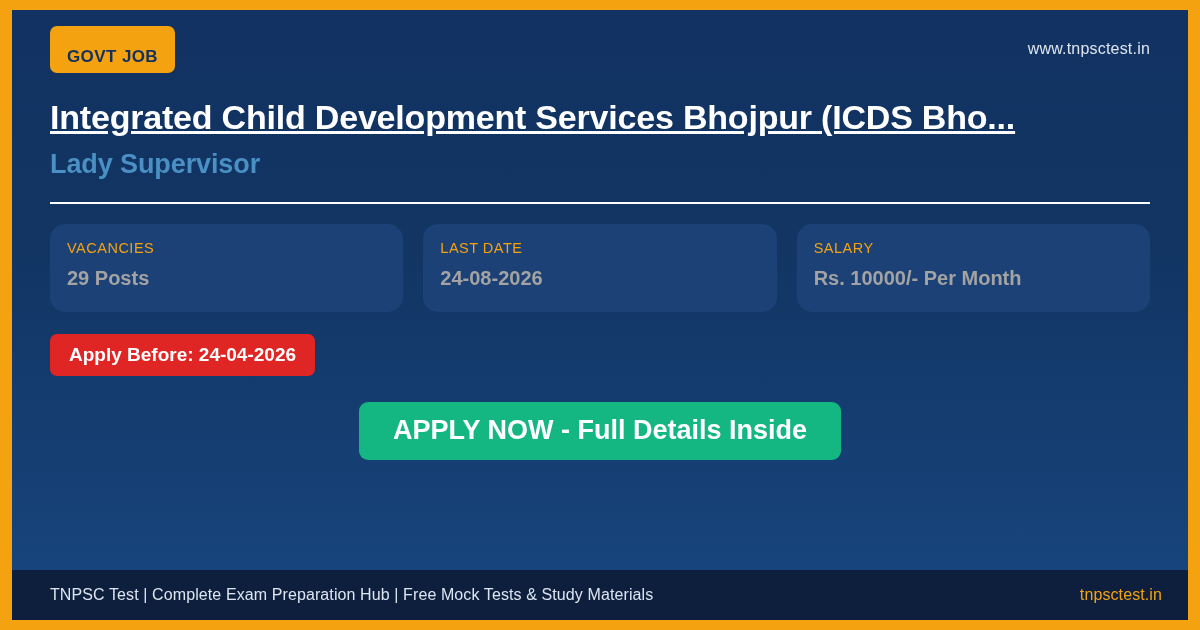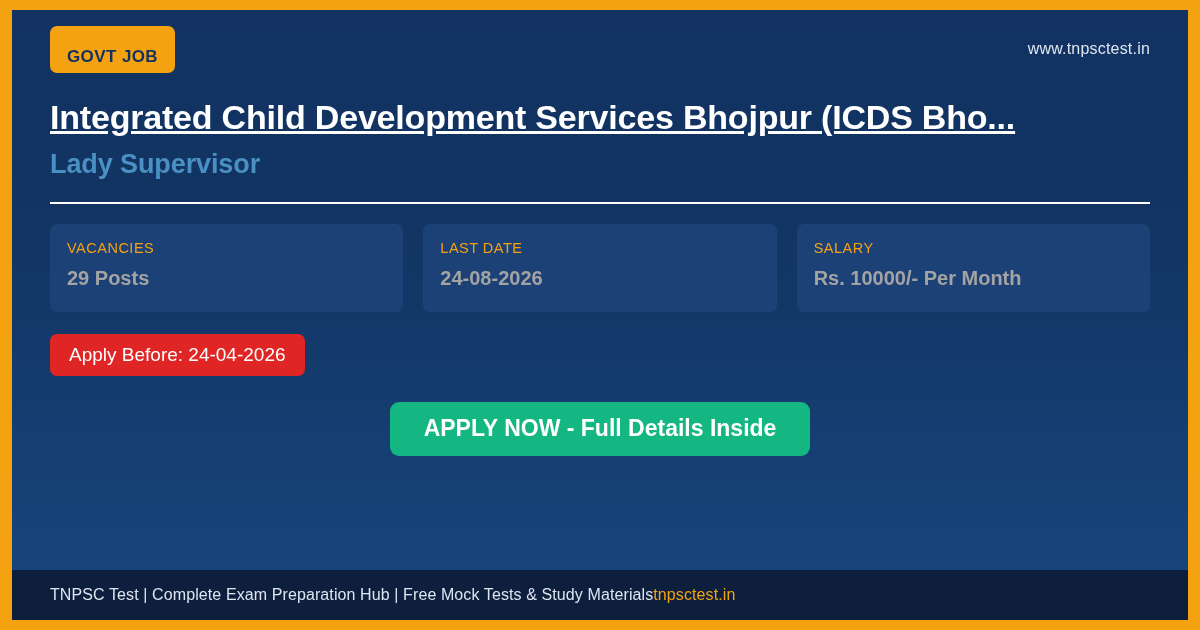"VACANCIES" .card { border-radius: 7px -> 15px }
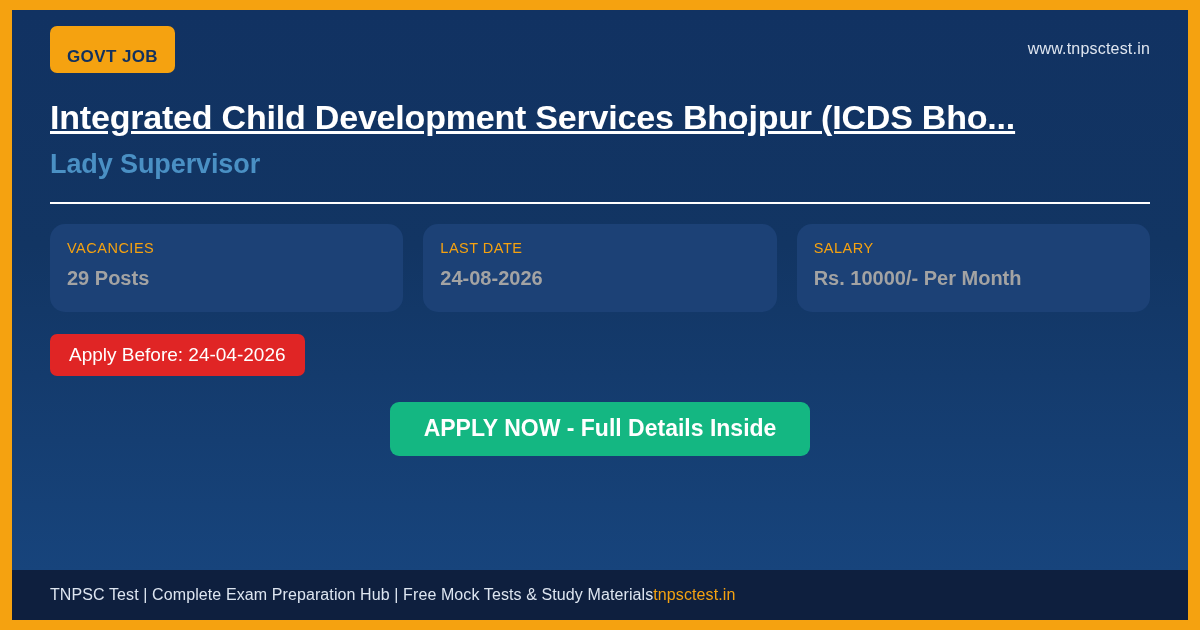"Apply Before: 24-04-2026" .deadline { font-weight: normal -> bold }
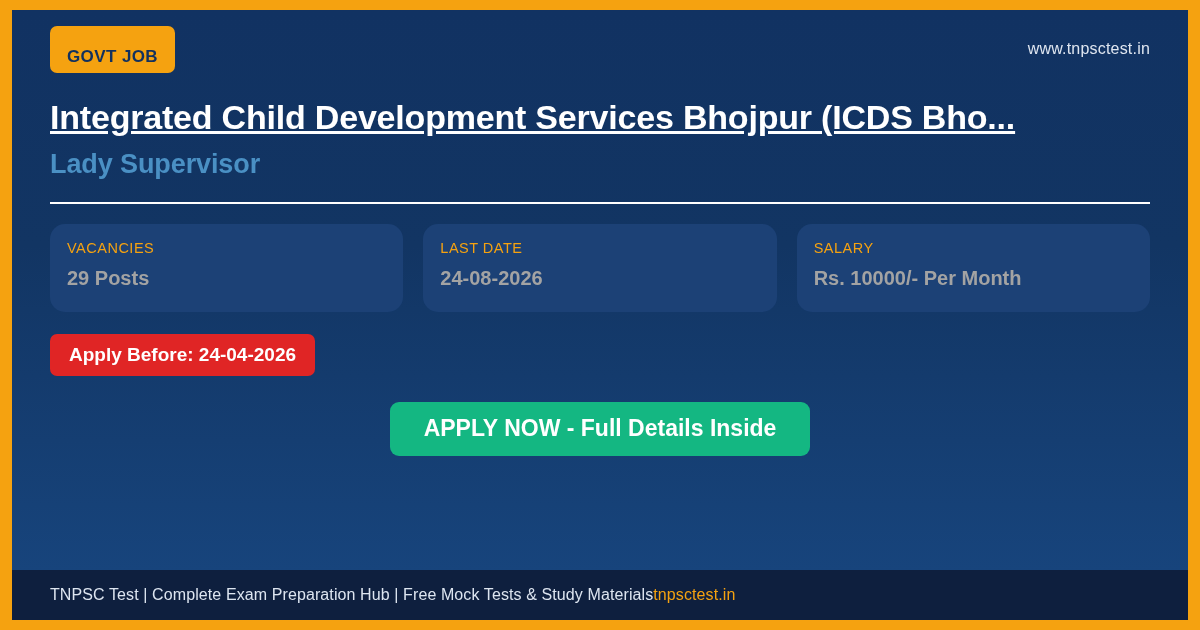"APPLY NOW - Full Details" .cta { font-size: 23px -> 27px }
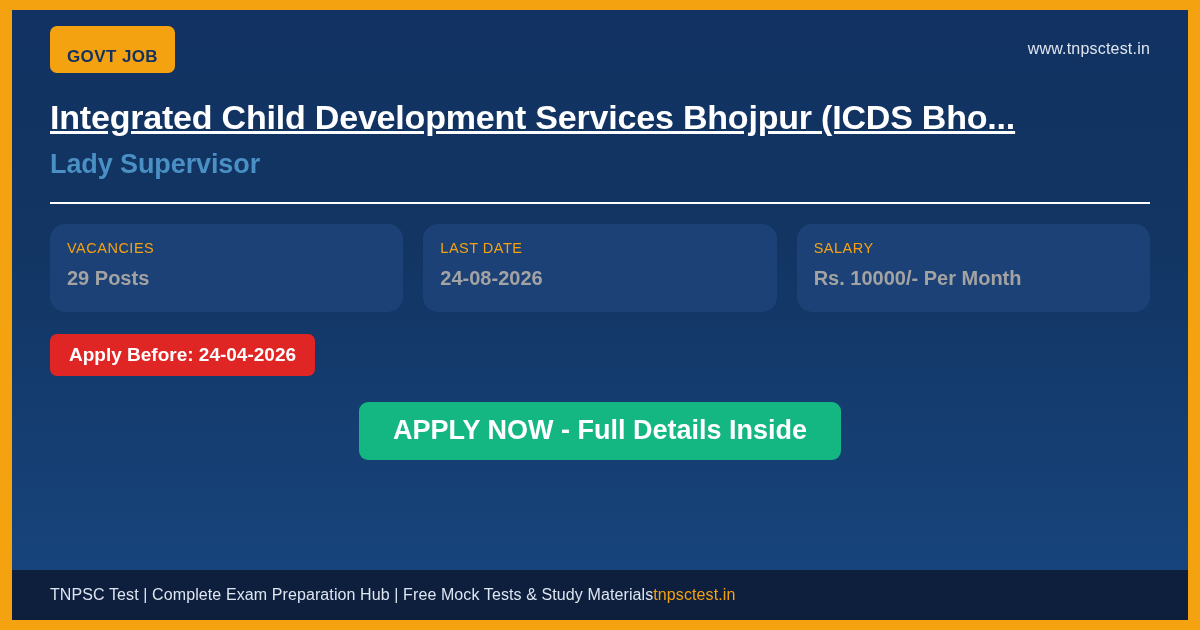"TNPSC Test | Complete Exam" .footer { justify-content: flex-start -> space-between }
